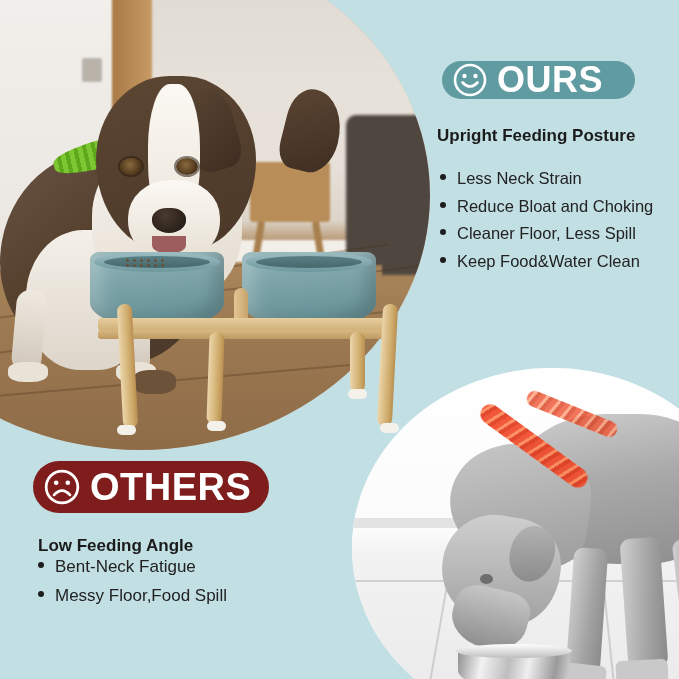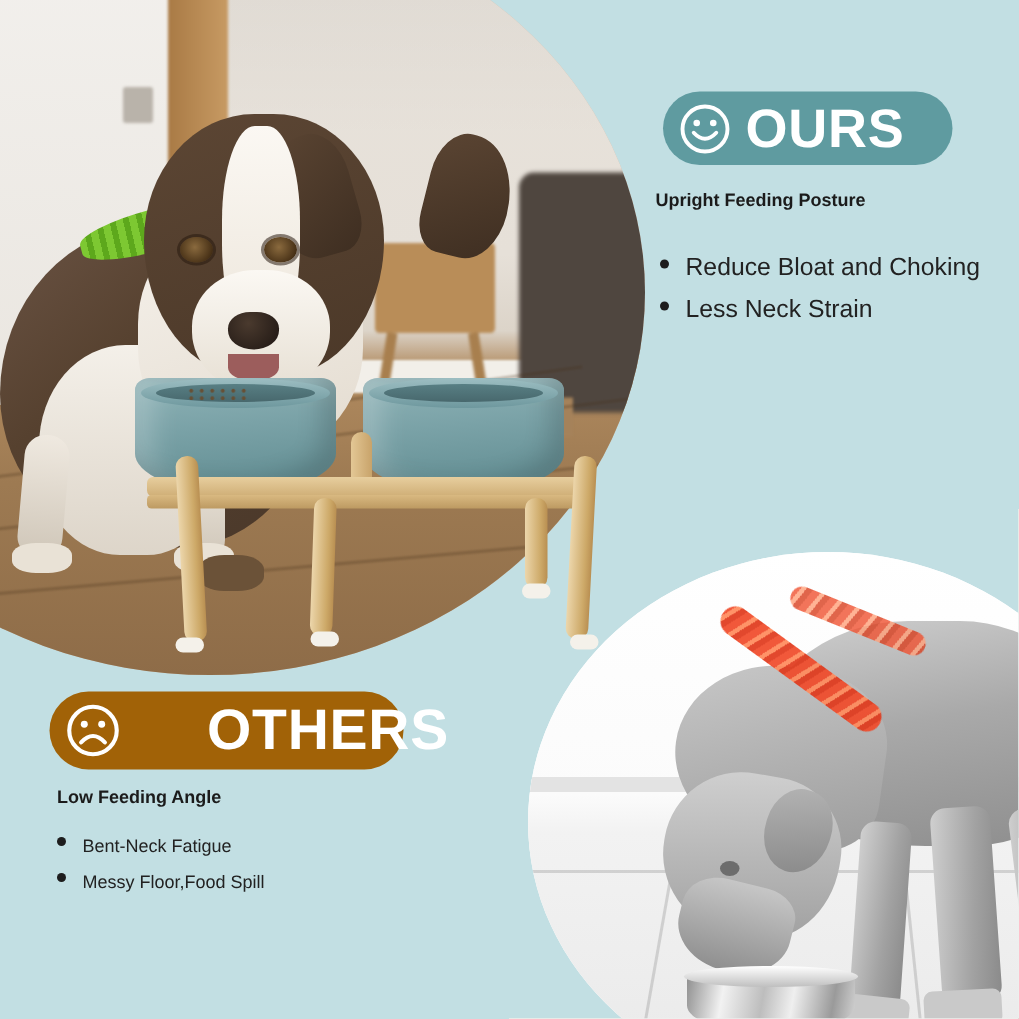"OURS" .badge-ours { height: 49px -> 38px }
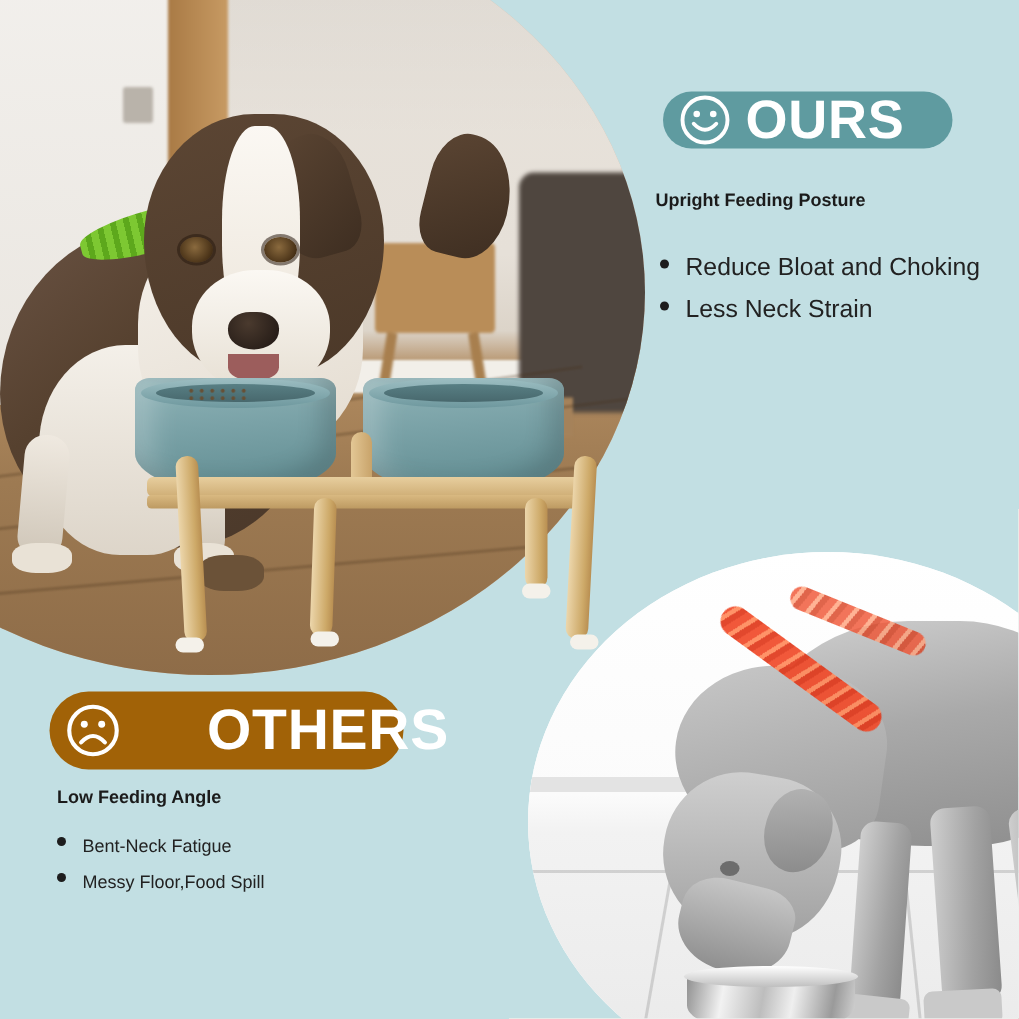"Upright Feeding Posture" .subhead { font-size: 12px -> 17px }
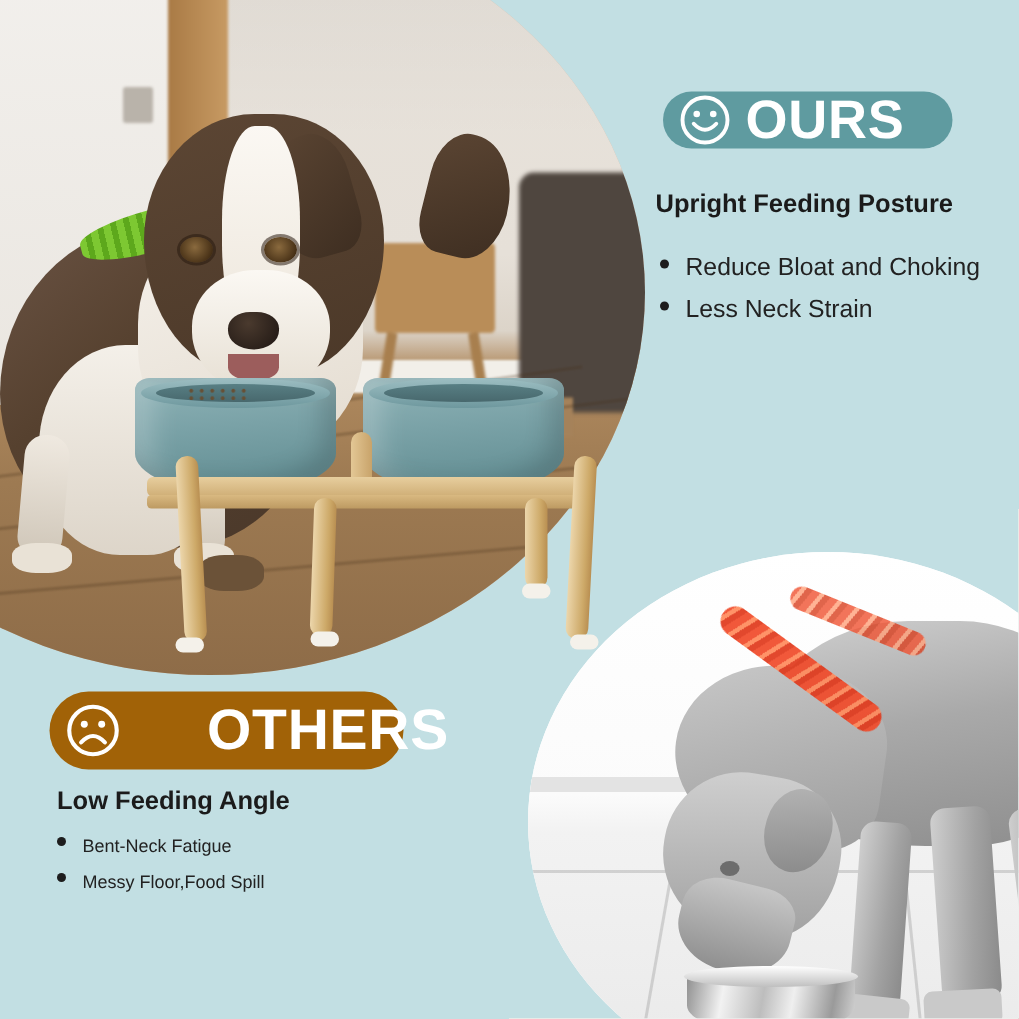"Reduce Bloat and Choking" li { order: before "Less Neck Strain" -> after "Less Neck Strain" }
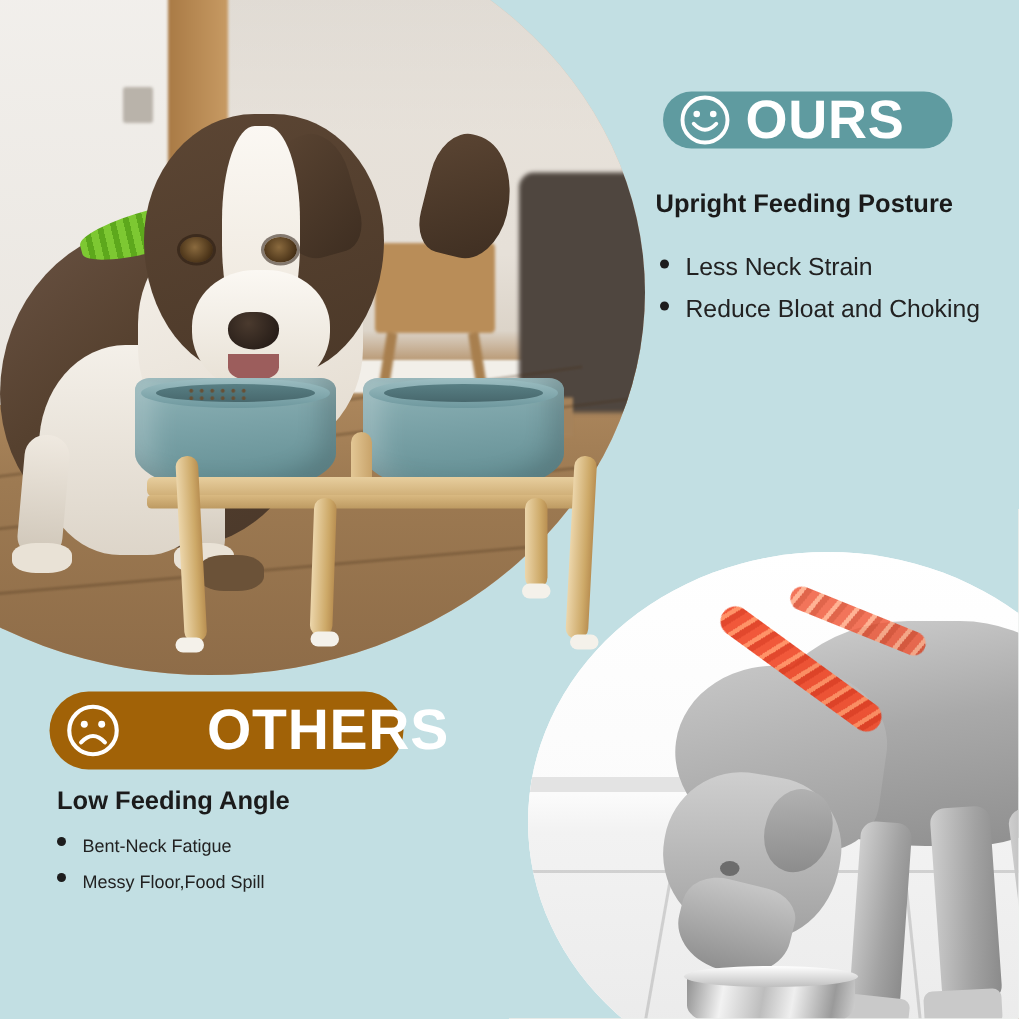"Cleaner Floor, Less Spill" li { html: none -> <li> <span></span> <span>Cleaner Floor, Less Spill</span> </li> }
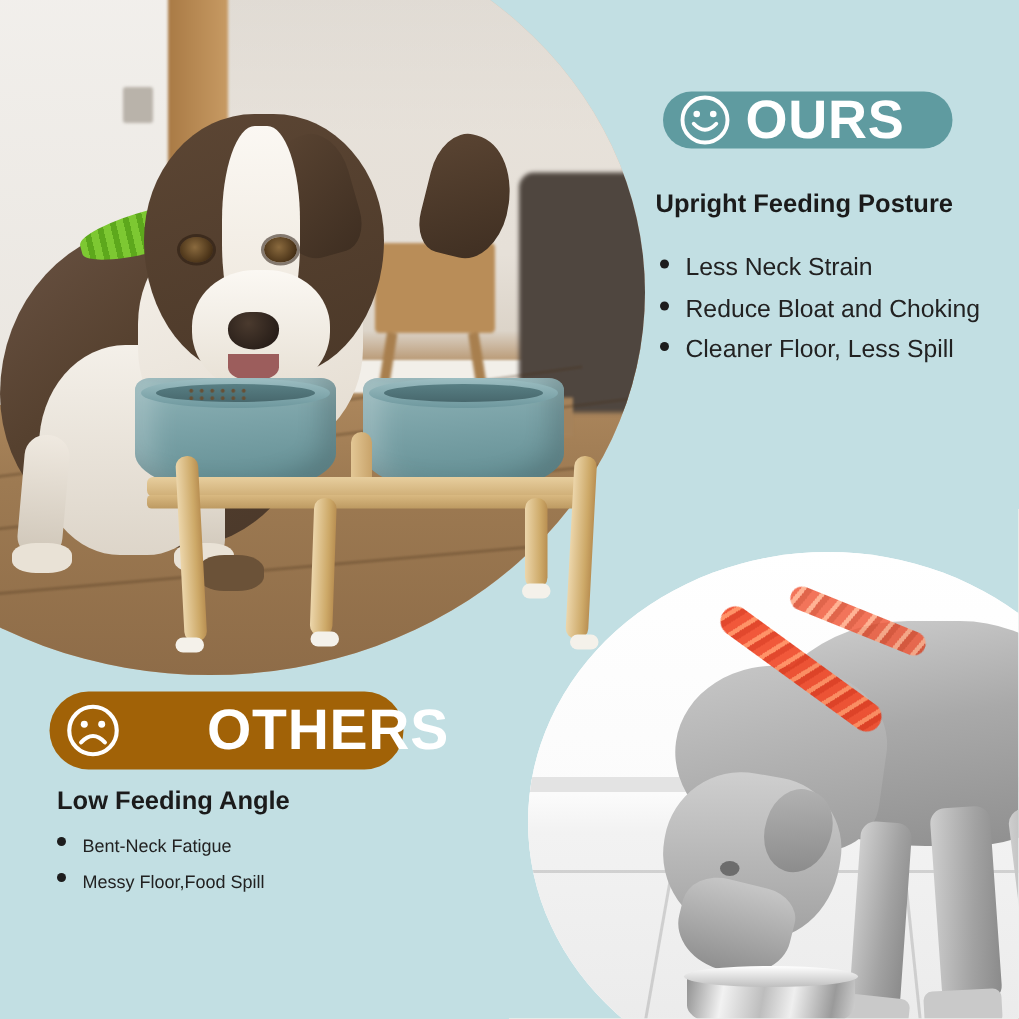"Keep Food&Water Clean" li { html: none -> <li> <span></span> <span>Keep Food&amp;Water Clean</span> </li> }
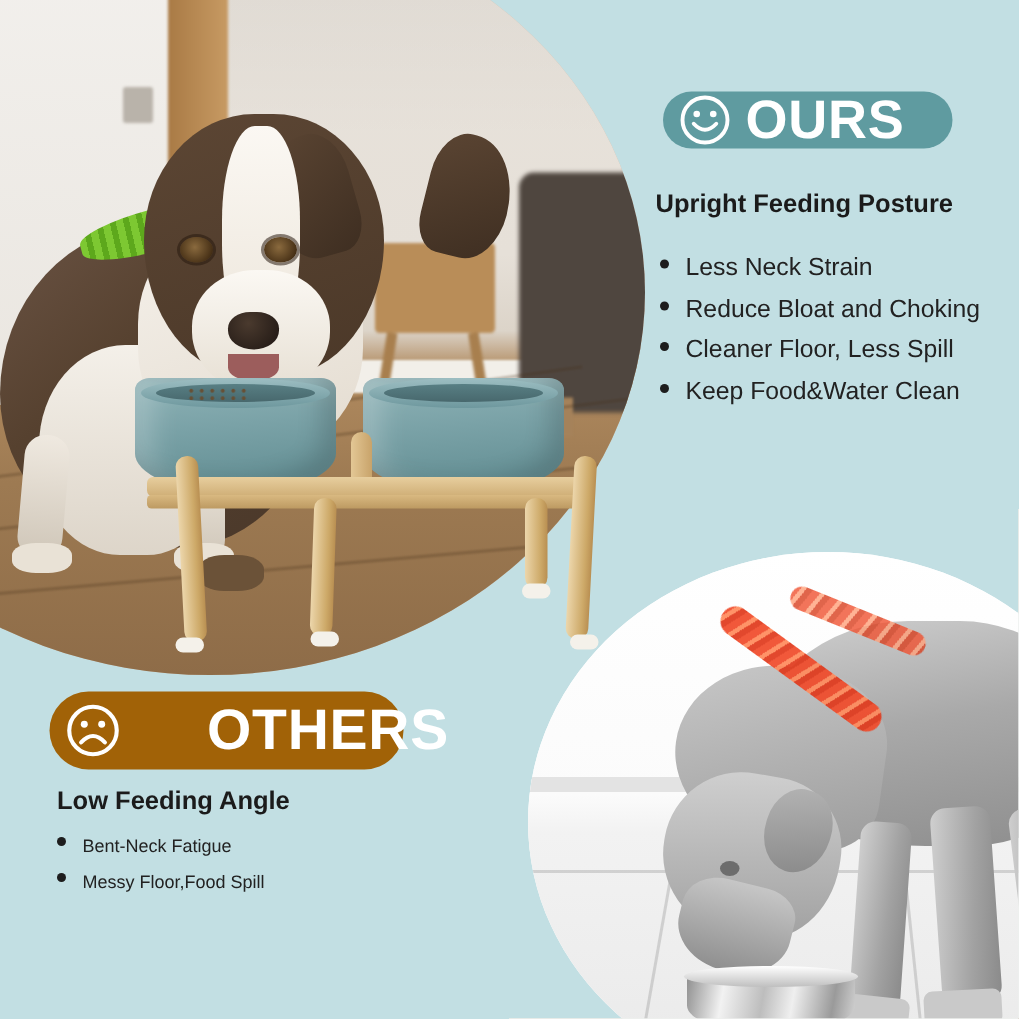"OTHERS" .badge-others { background: #a16207 -> #7f1d1d; gap: 48px -> none }
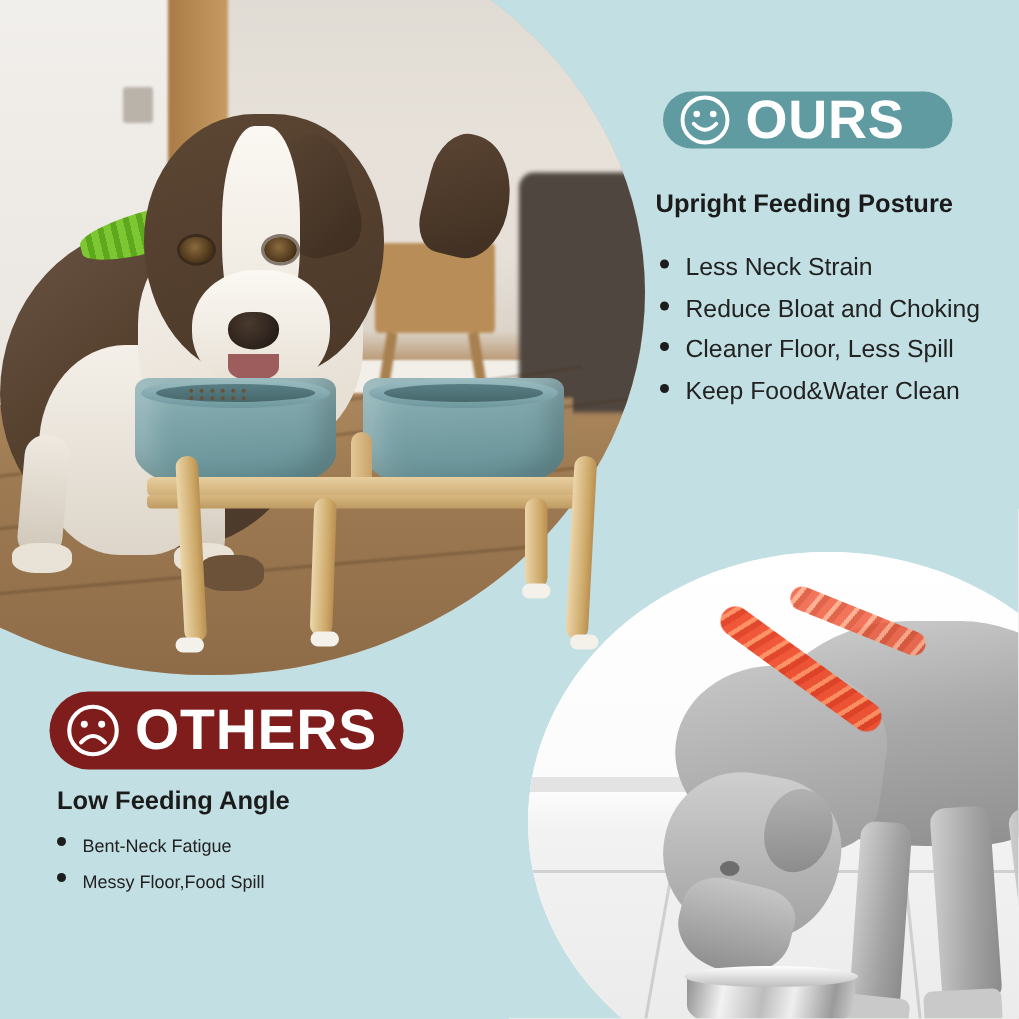"Low Feeding Angle" .subhead-others { top: 524px -> 536px }
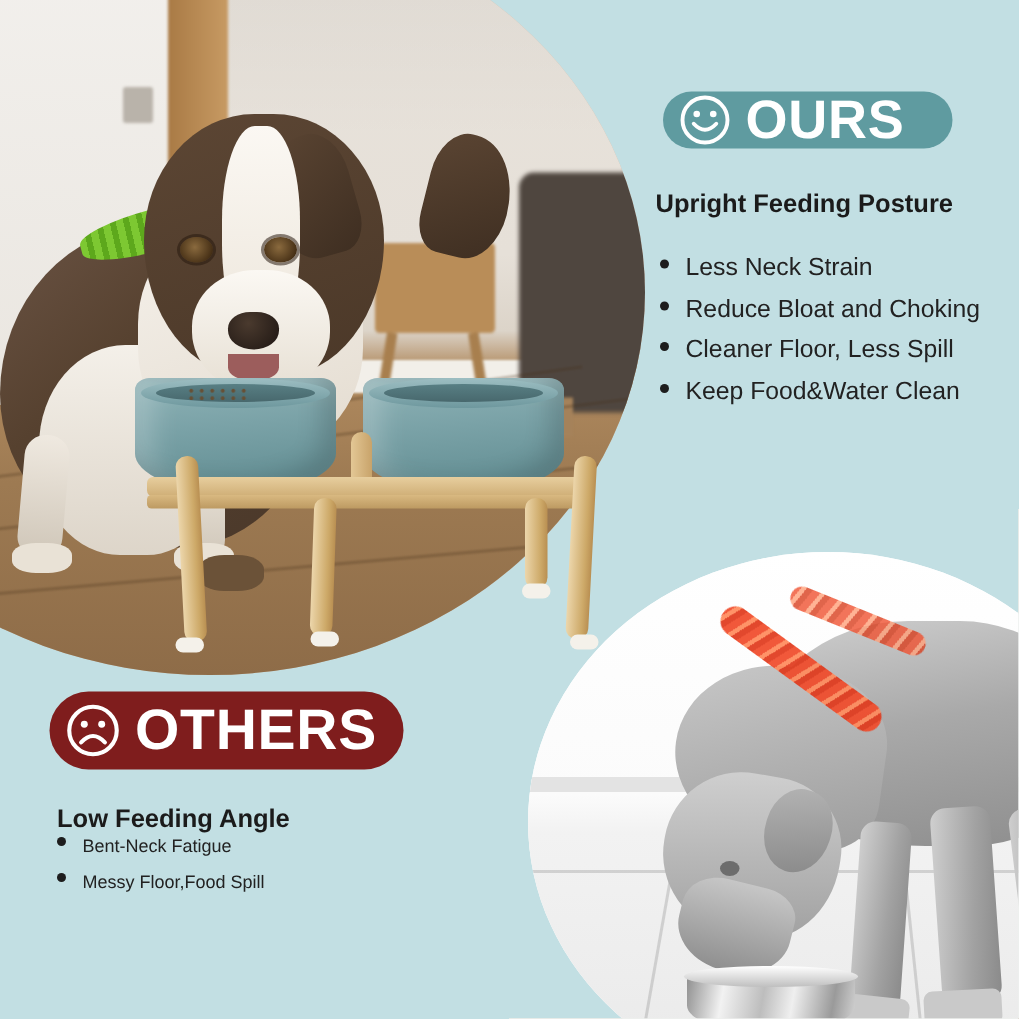"Bent-Neck Fatigue" .bullets-others li { font-size: 12px -> 17px }
